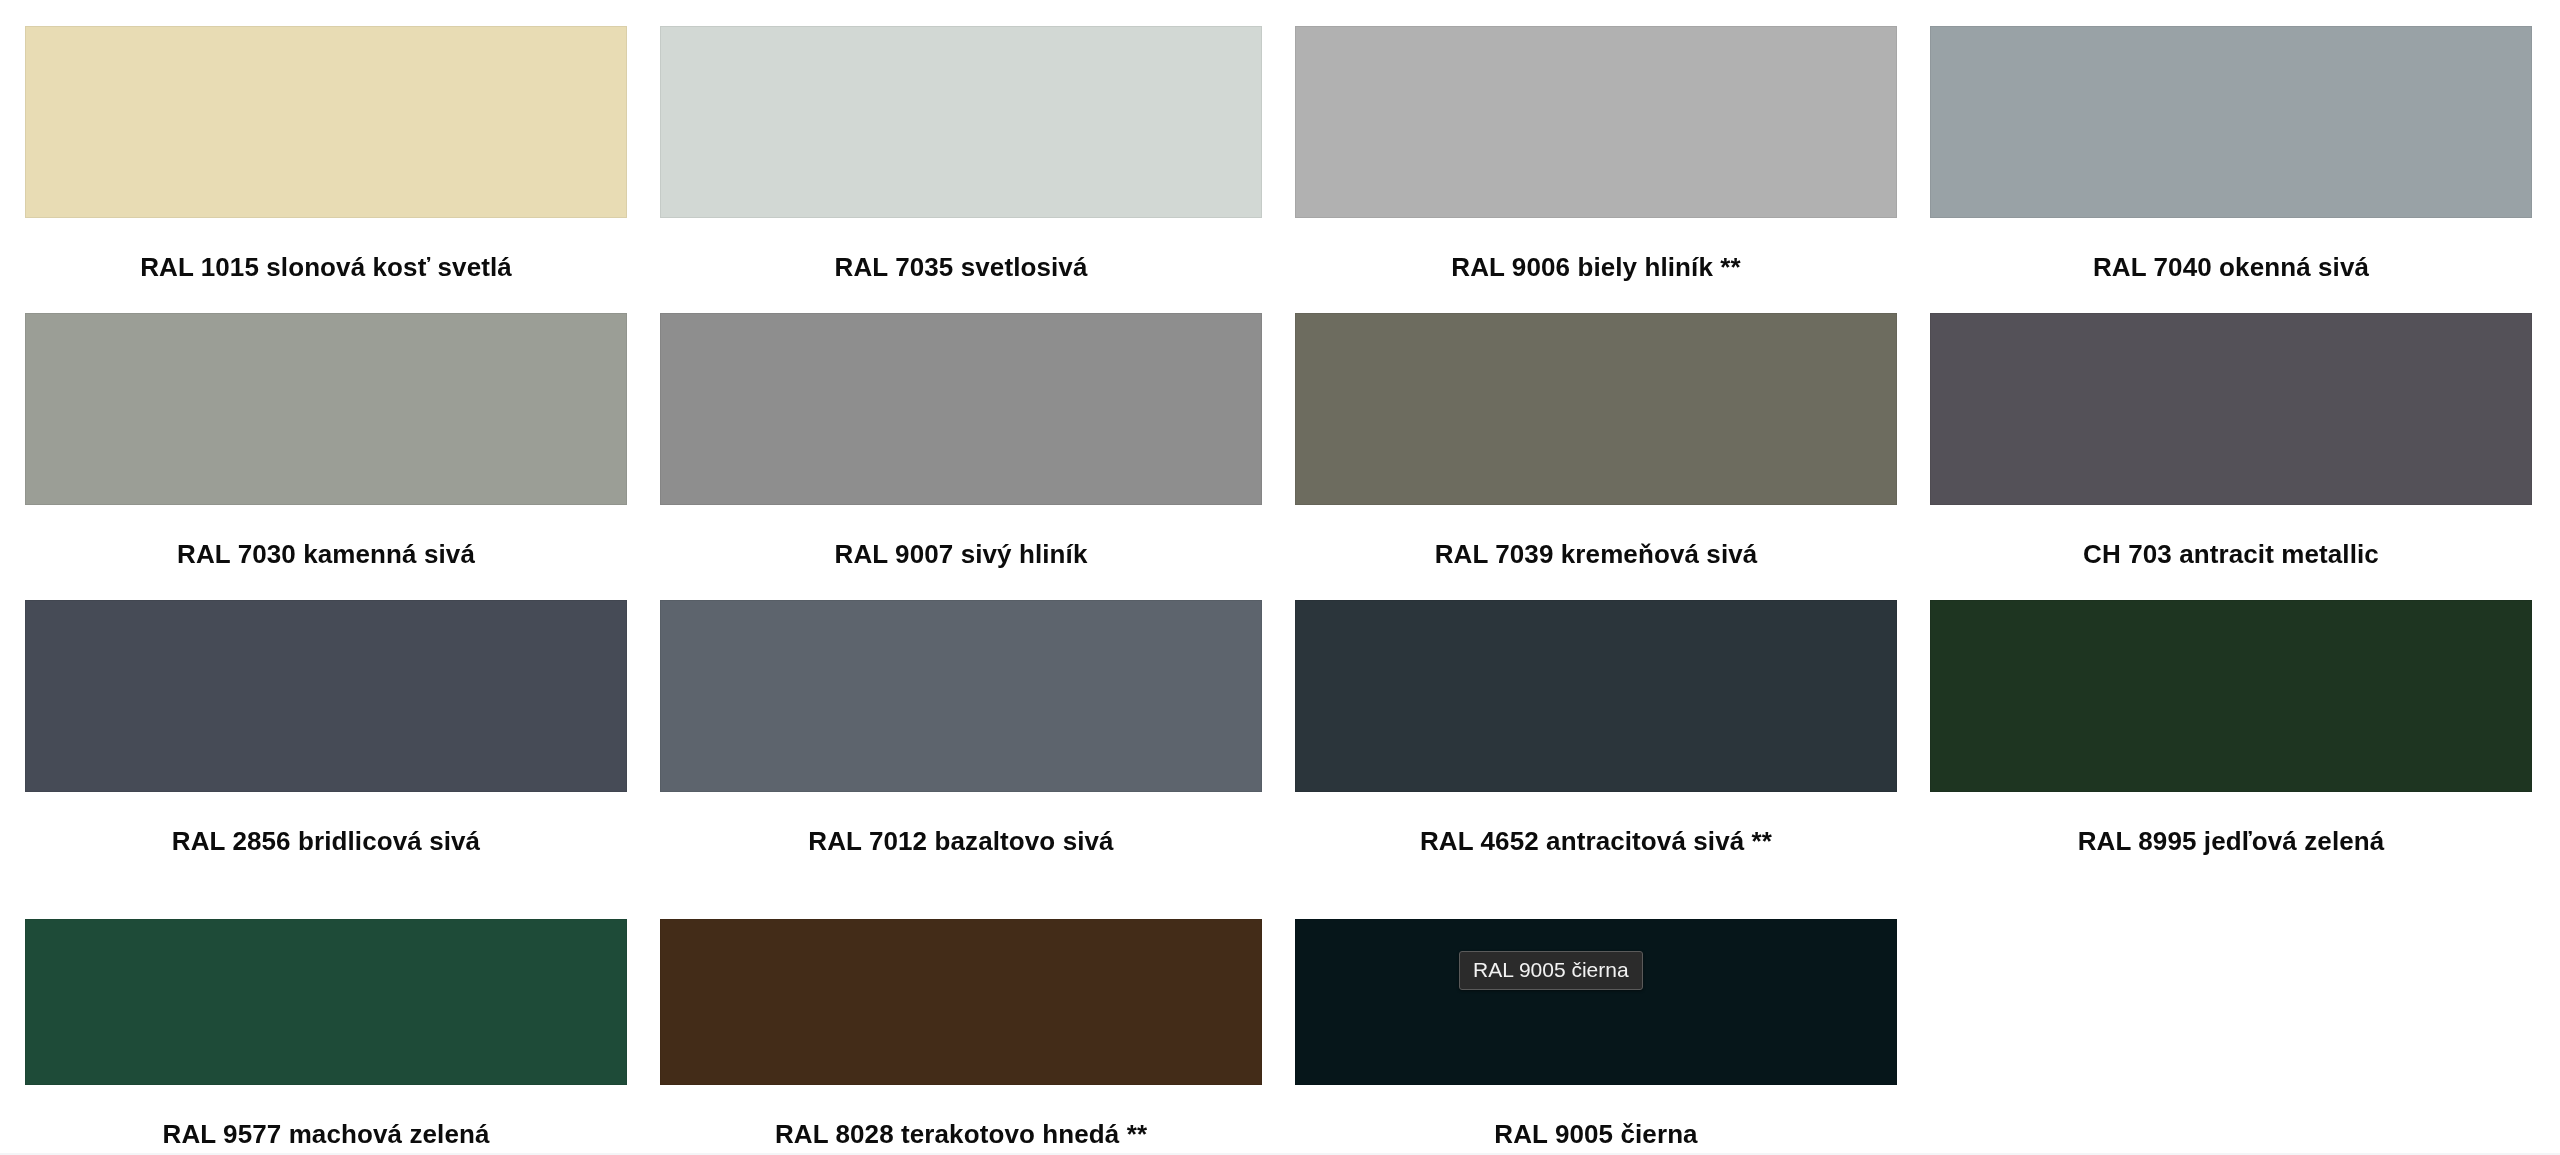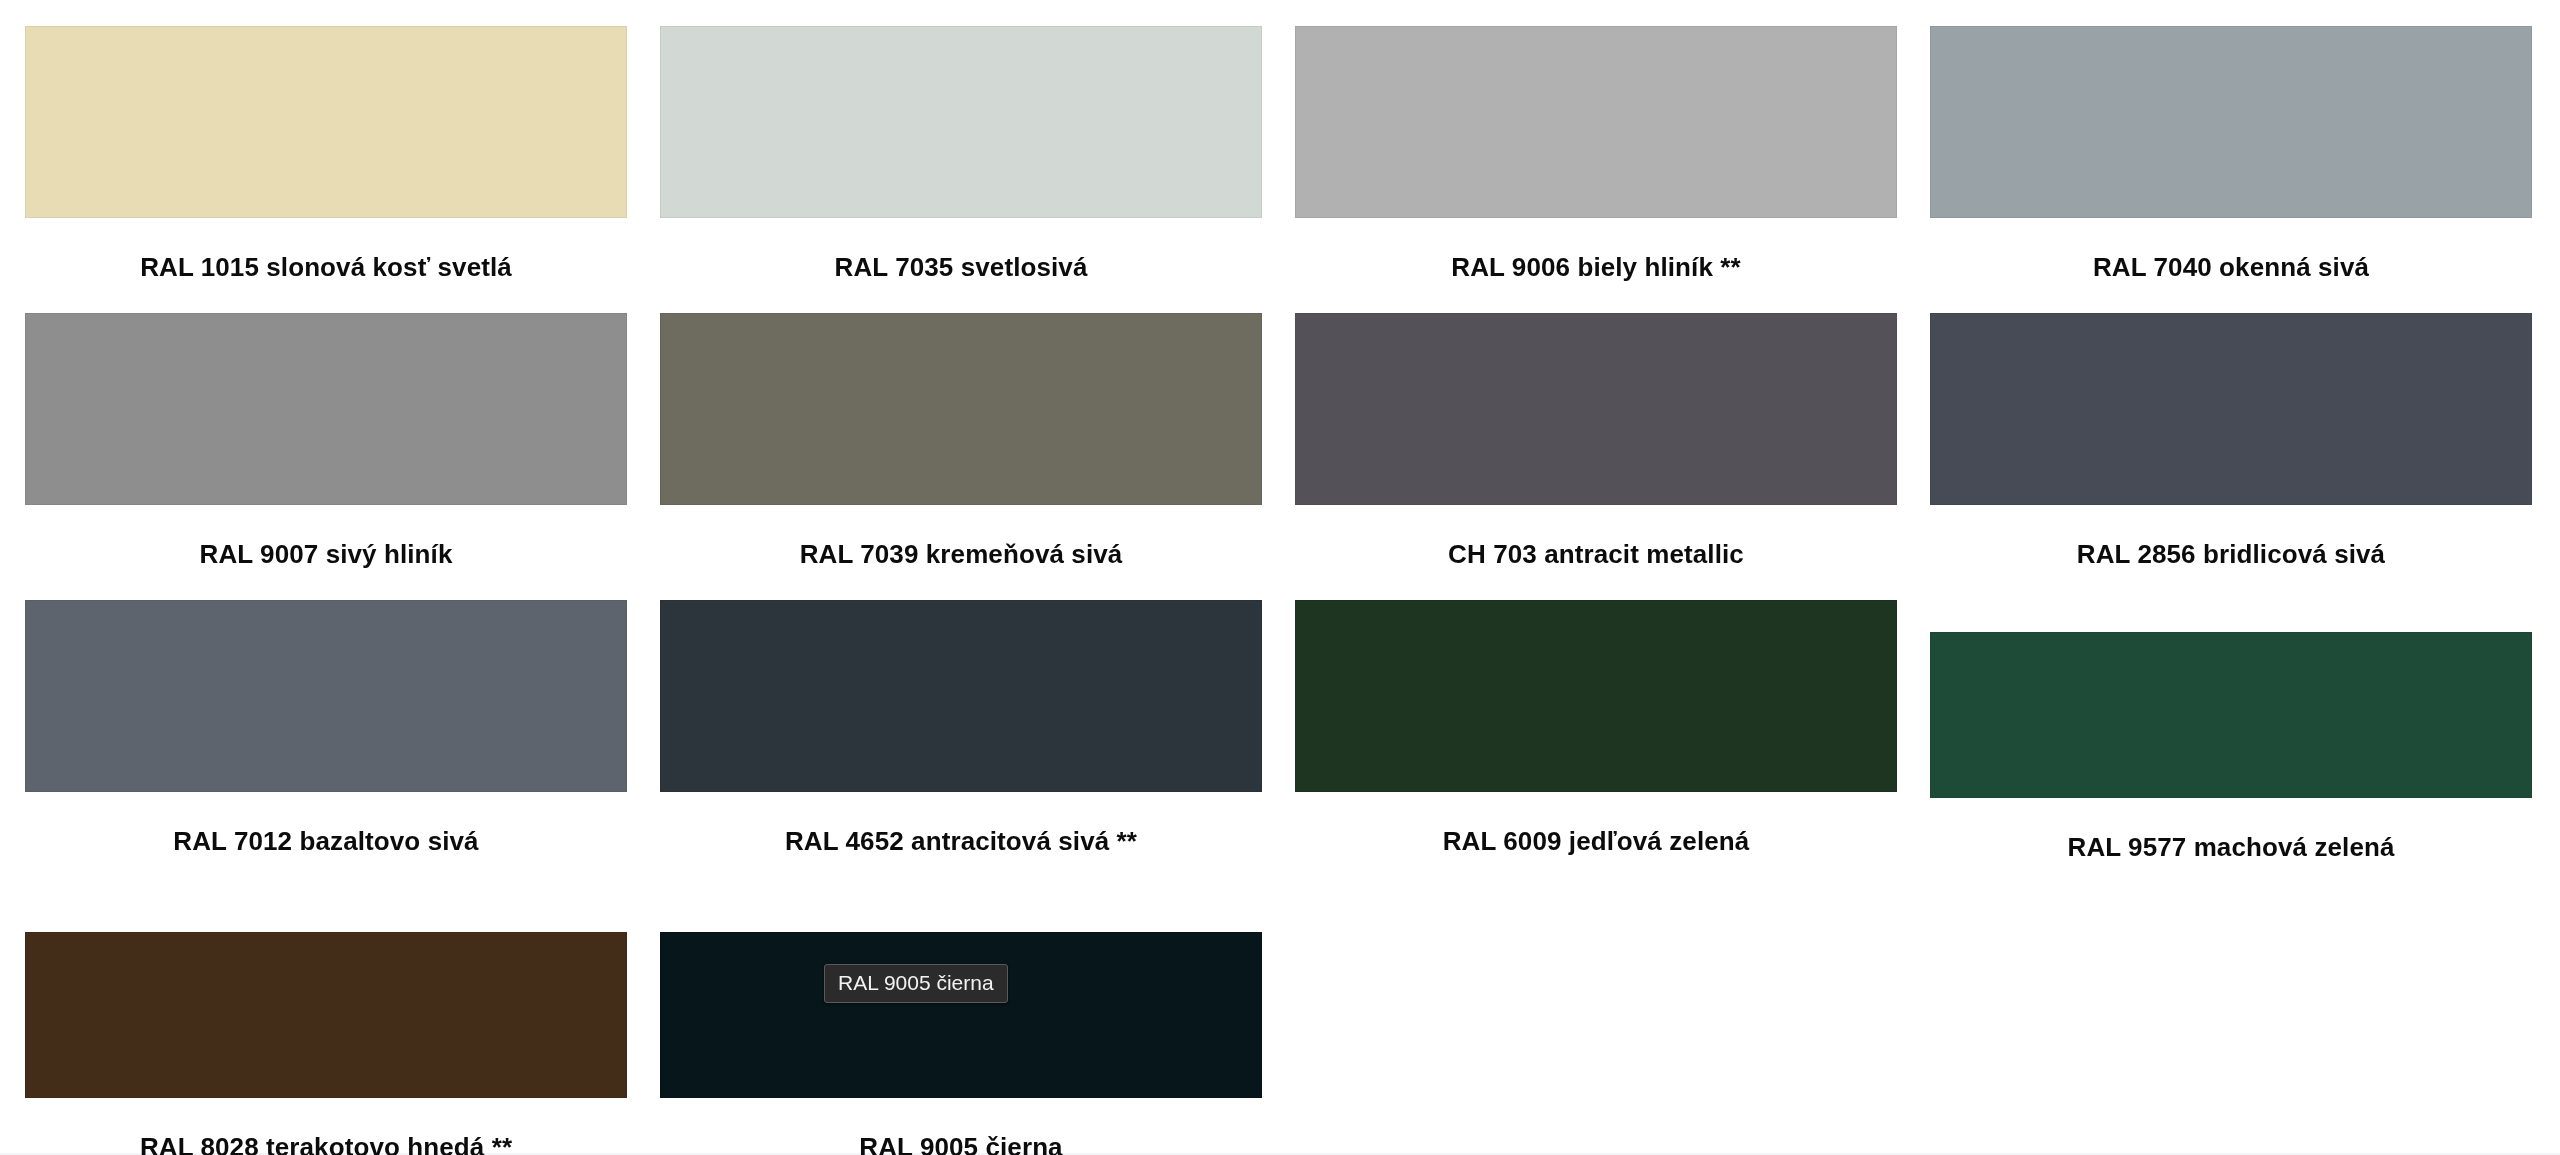"RAL 7030 kamenná sivá" div.swatch-card { html: none -> <div> <div></div> <div>RAL 7030 kamenná sivá</div> </div> }
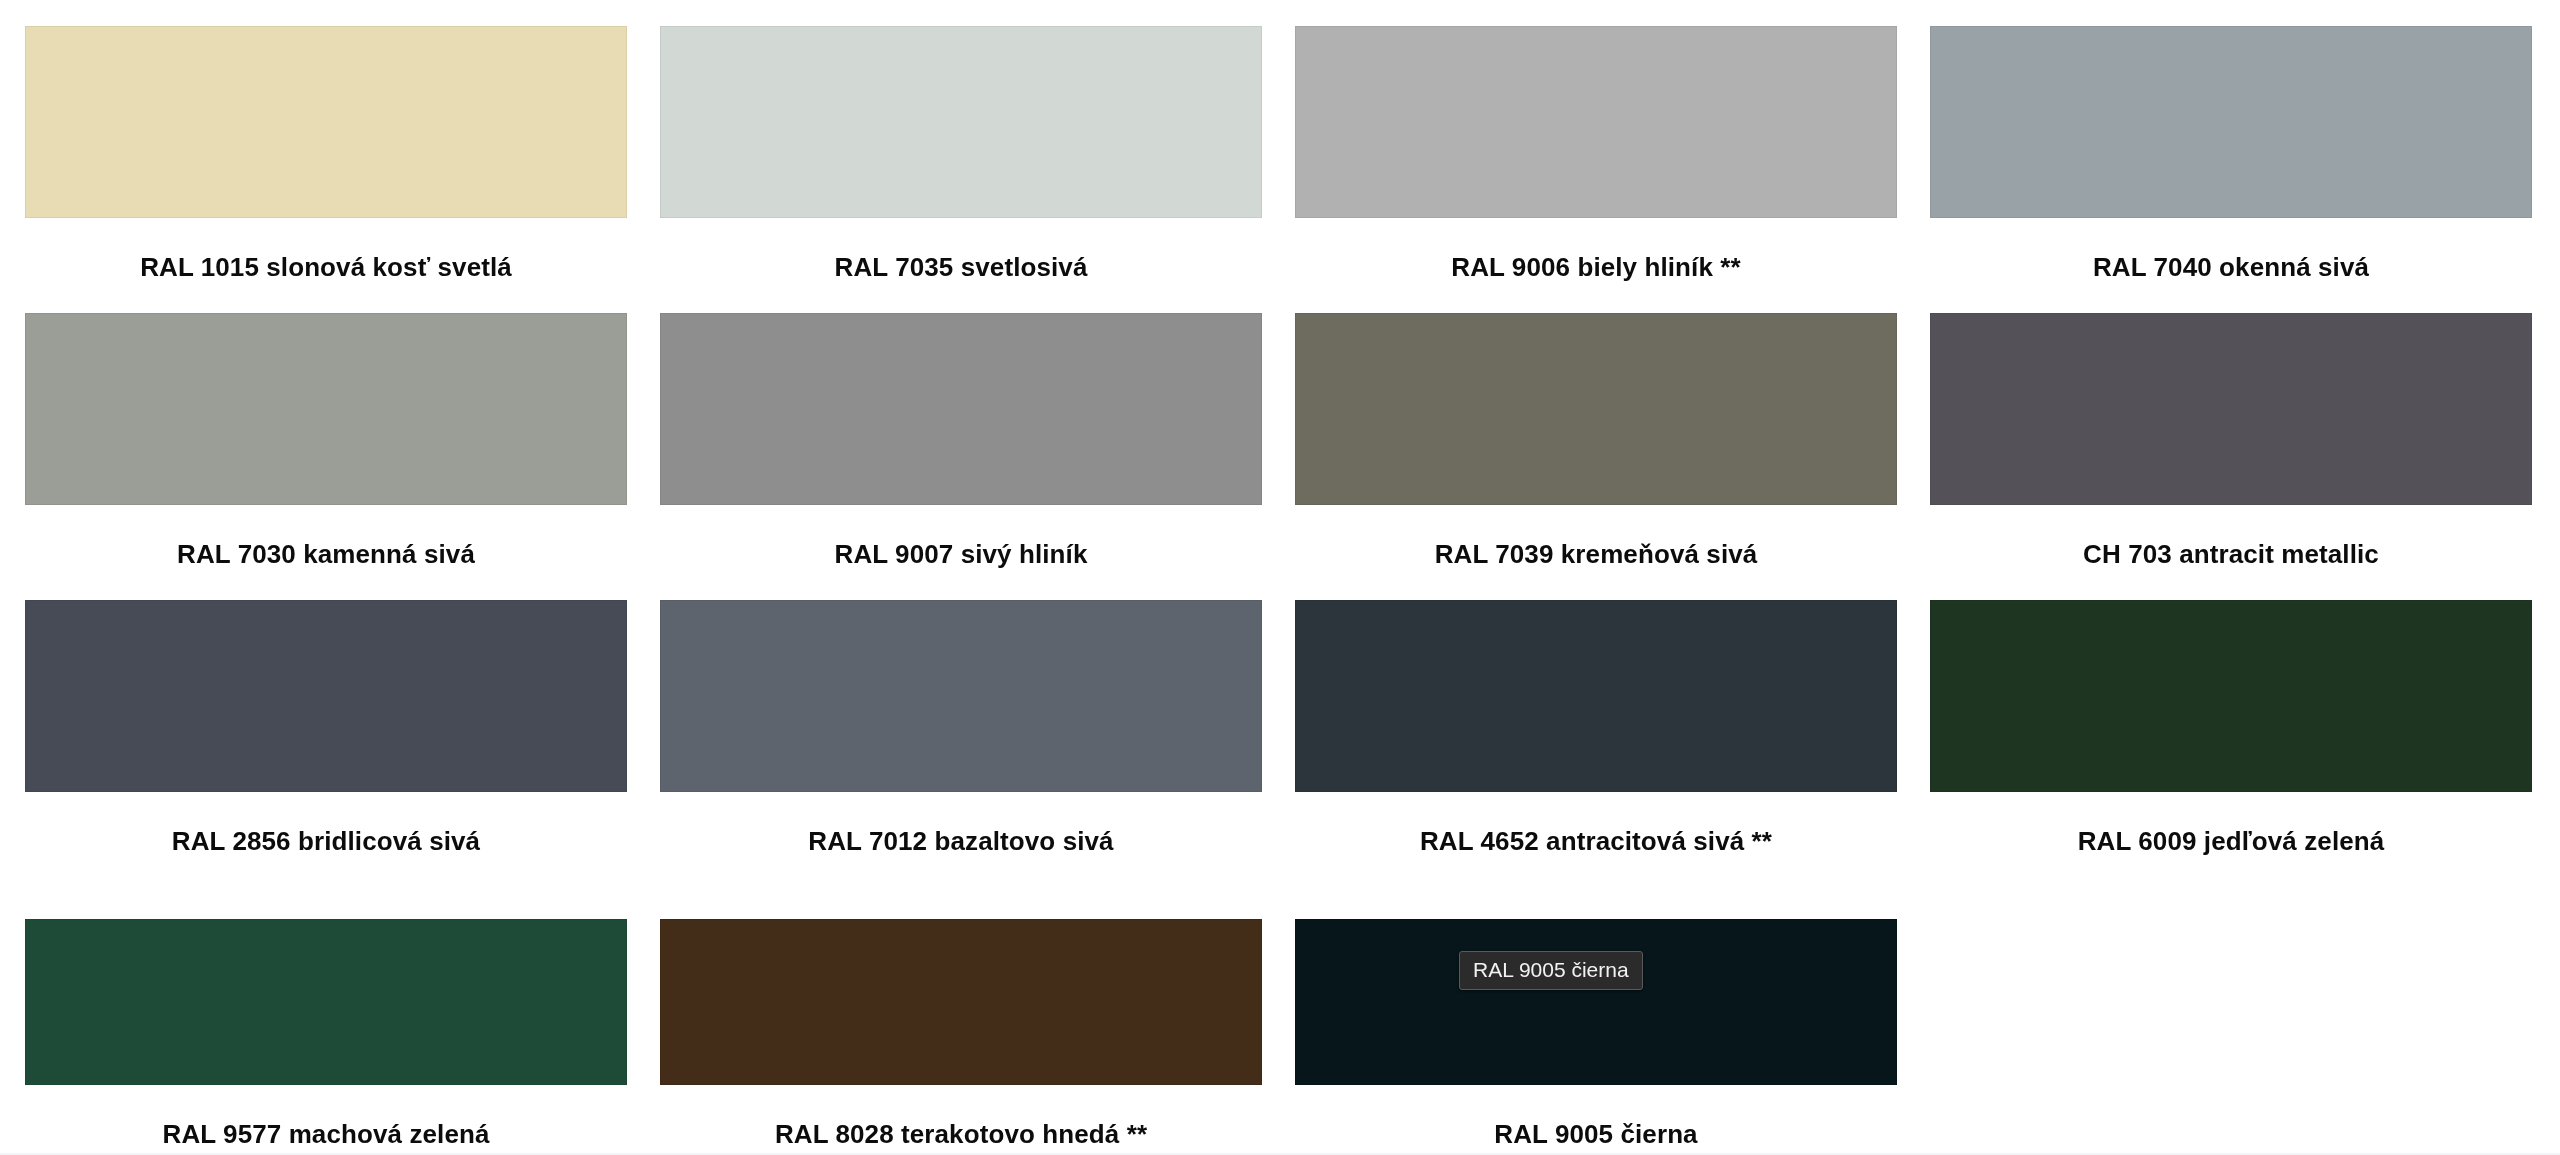"RAL 6009 jedľová zelená" div.swatch-label { text: 6009 -> 8995 }
